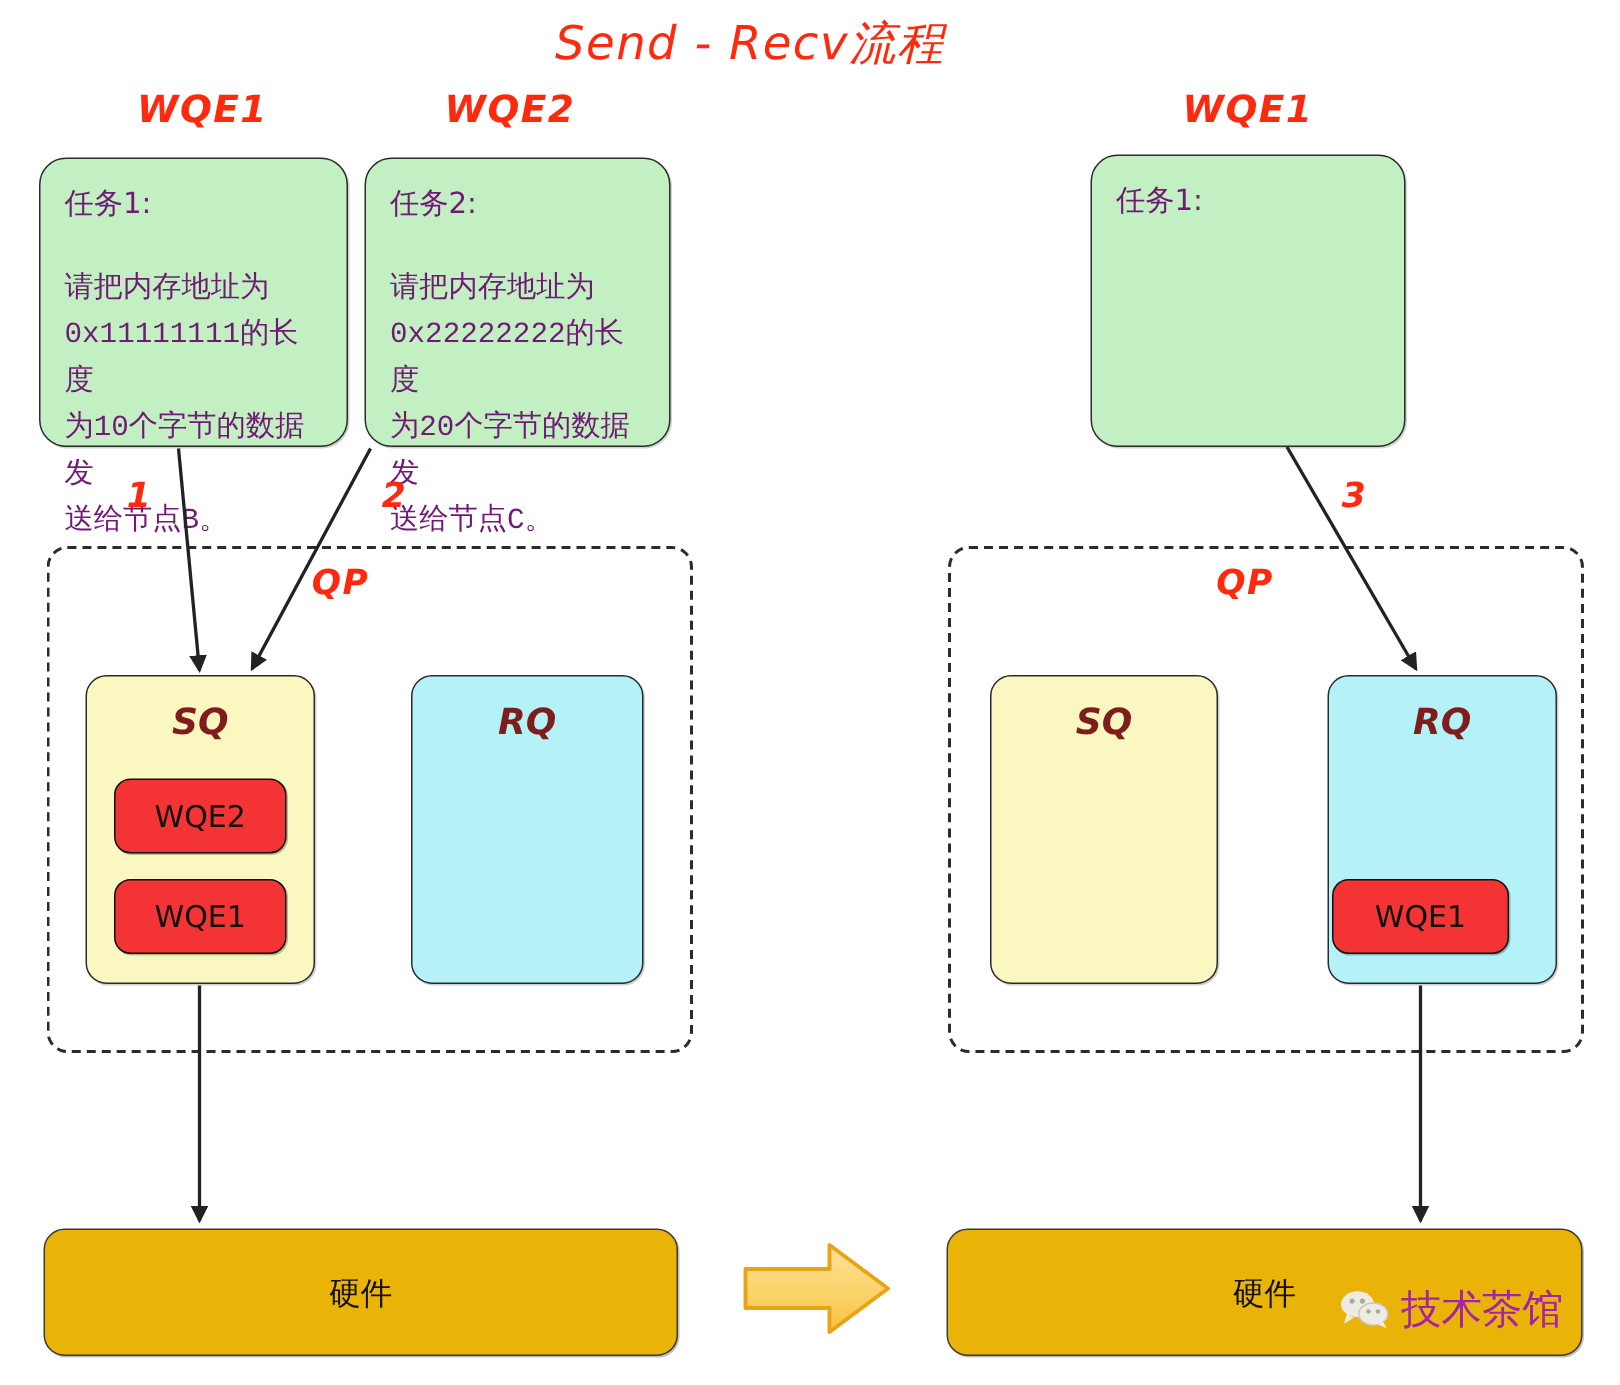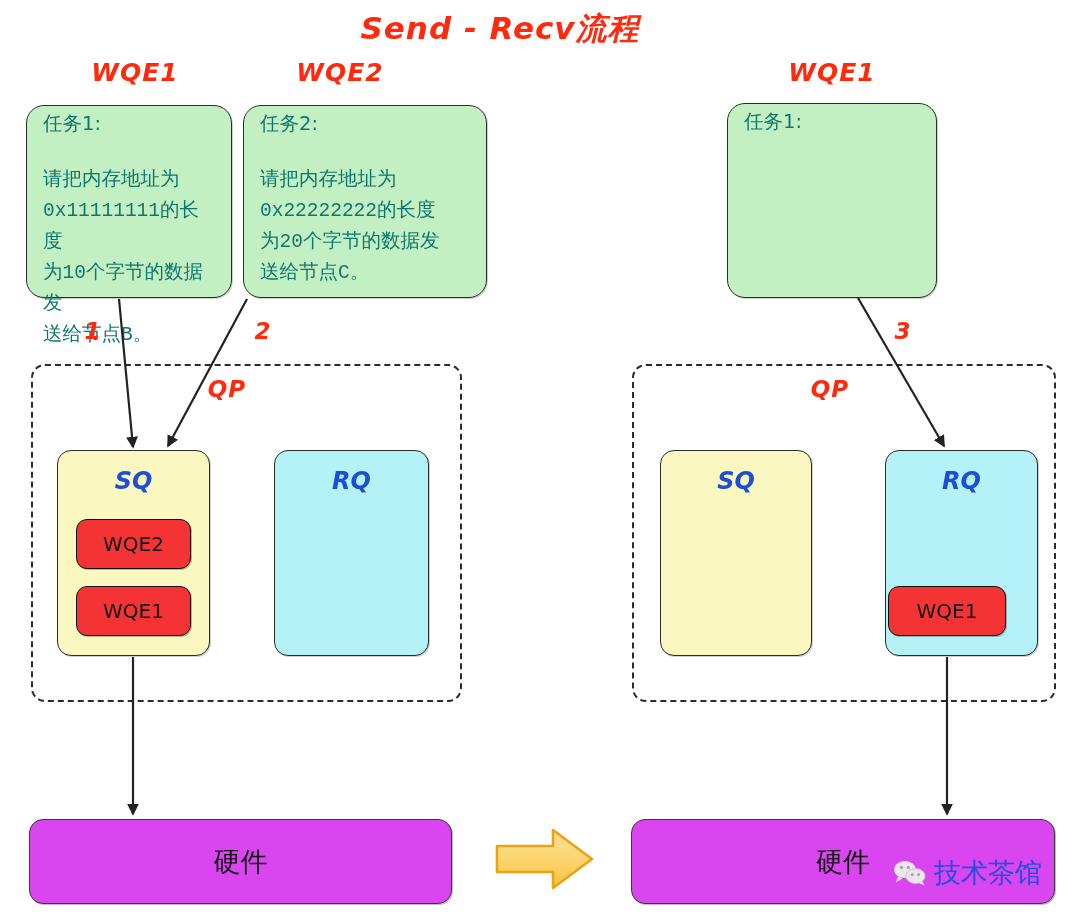"Send - Recv流程" .title { font-weight: bold -> normal }
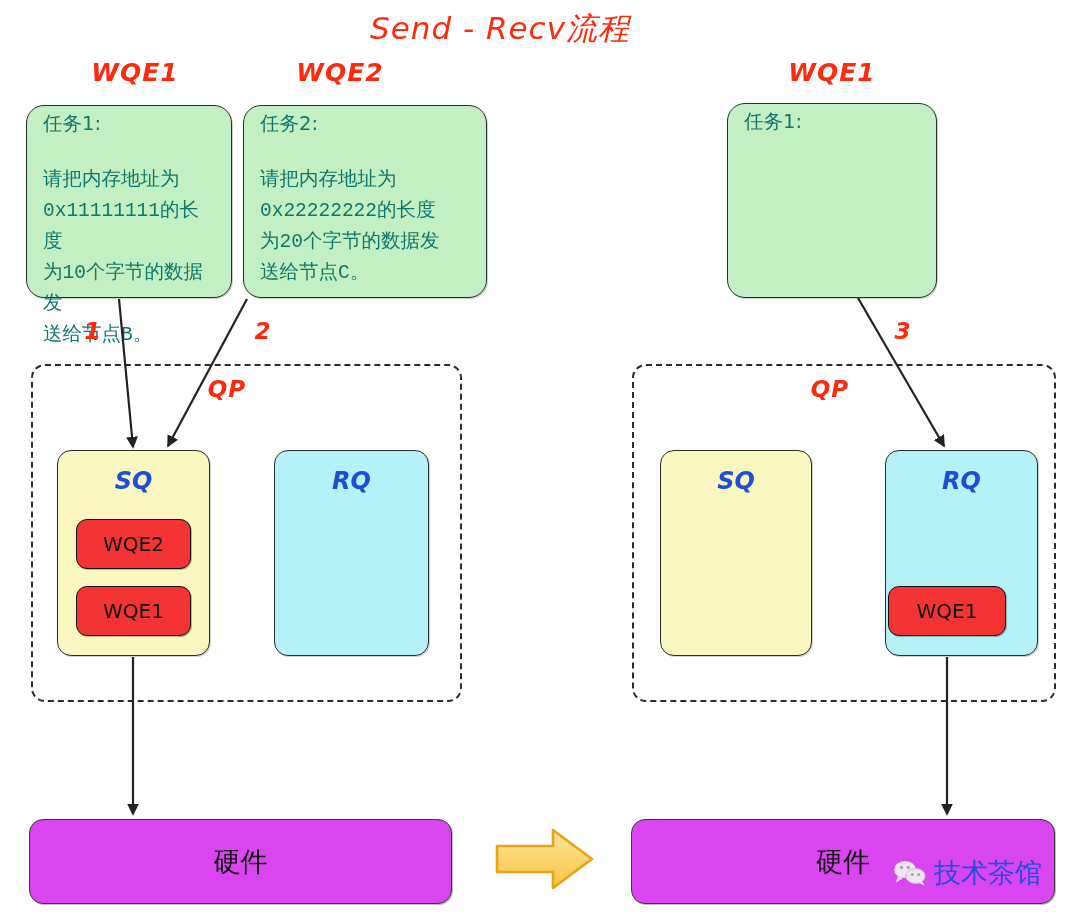"任务1:" .task-card { color: #0f766e -> #701a75; padding: 2px 14px 10px 16px -> 14px 14px 10px 16px }
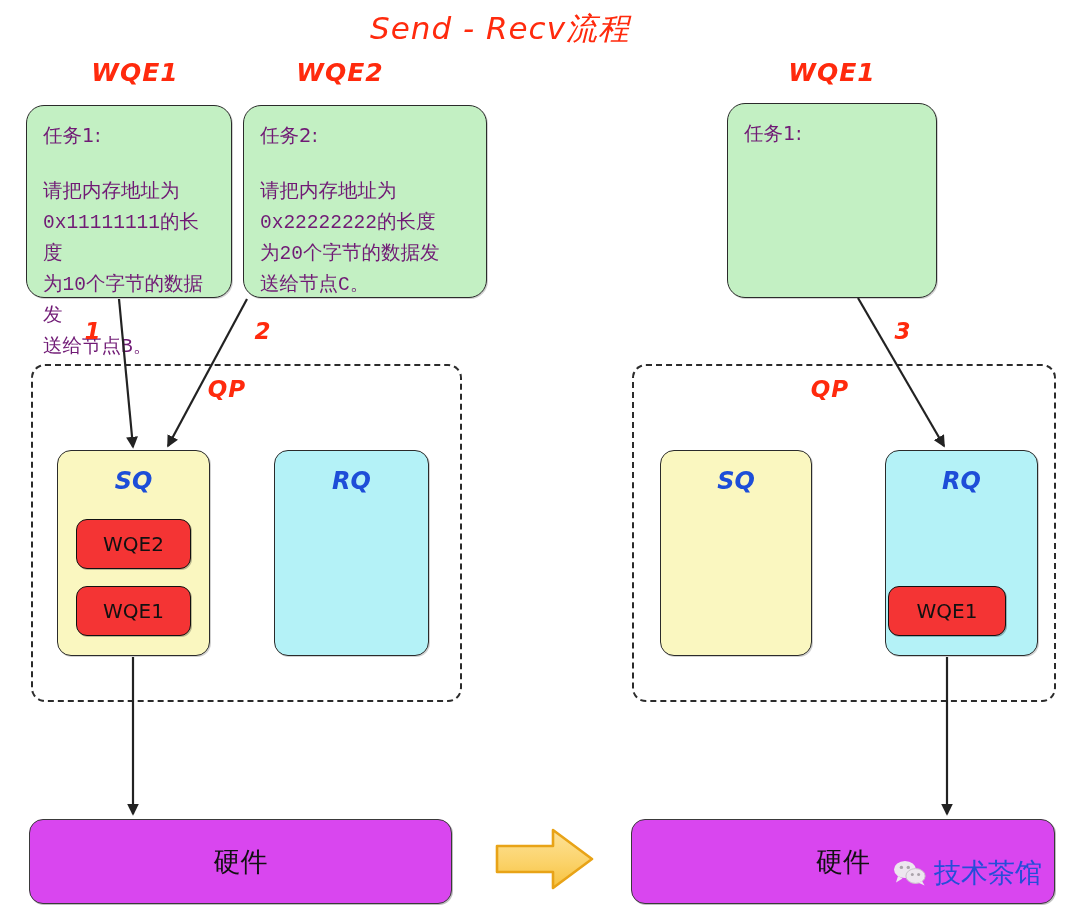"任务2:" div.task-card { width: 244px -> 204px }
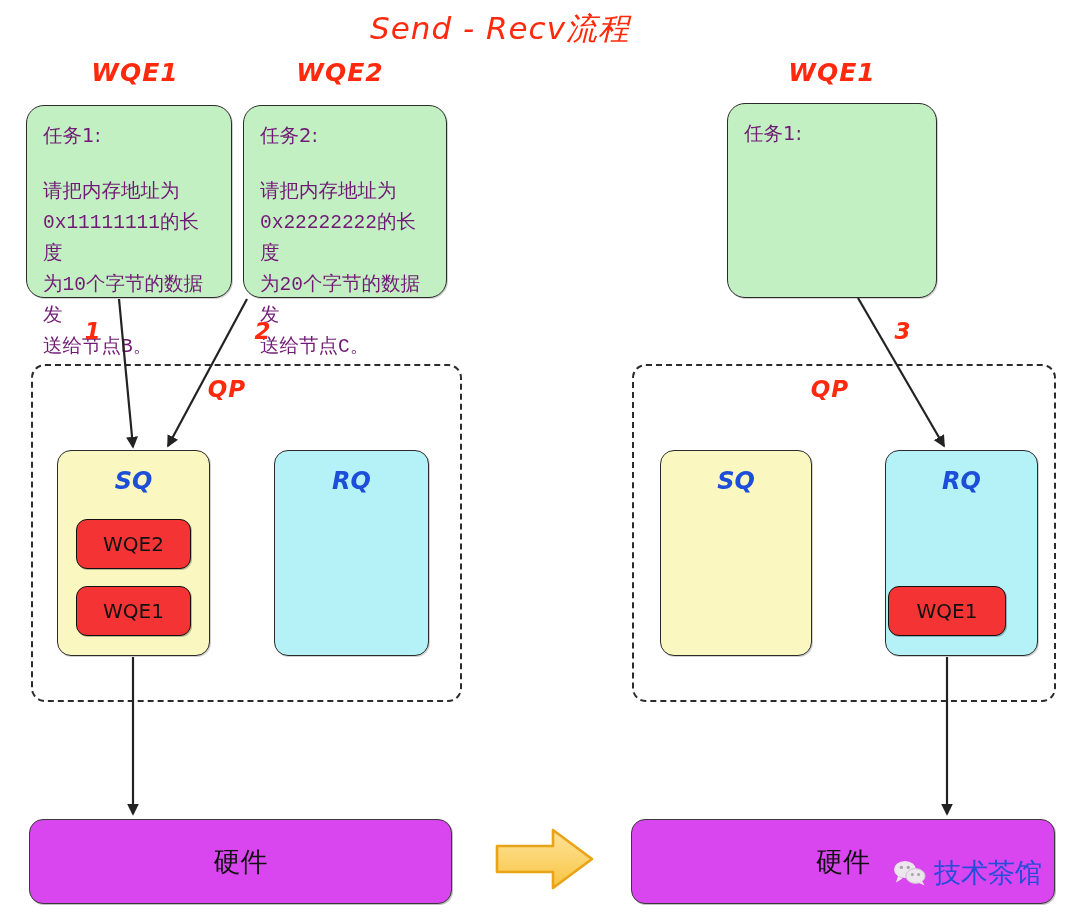"SQ" .queue-label { color: #1d4ed8 -> #7f1d1d }
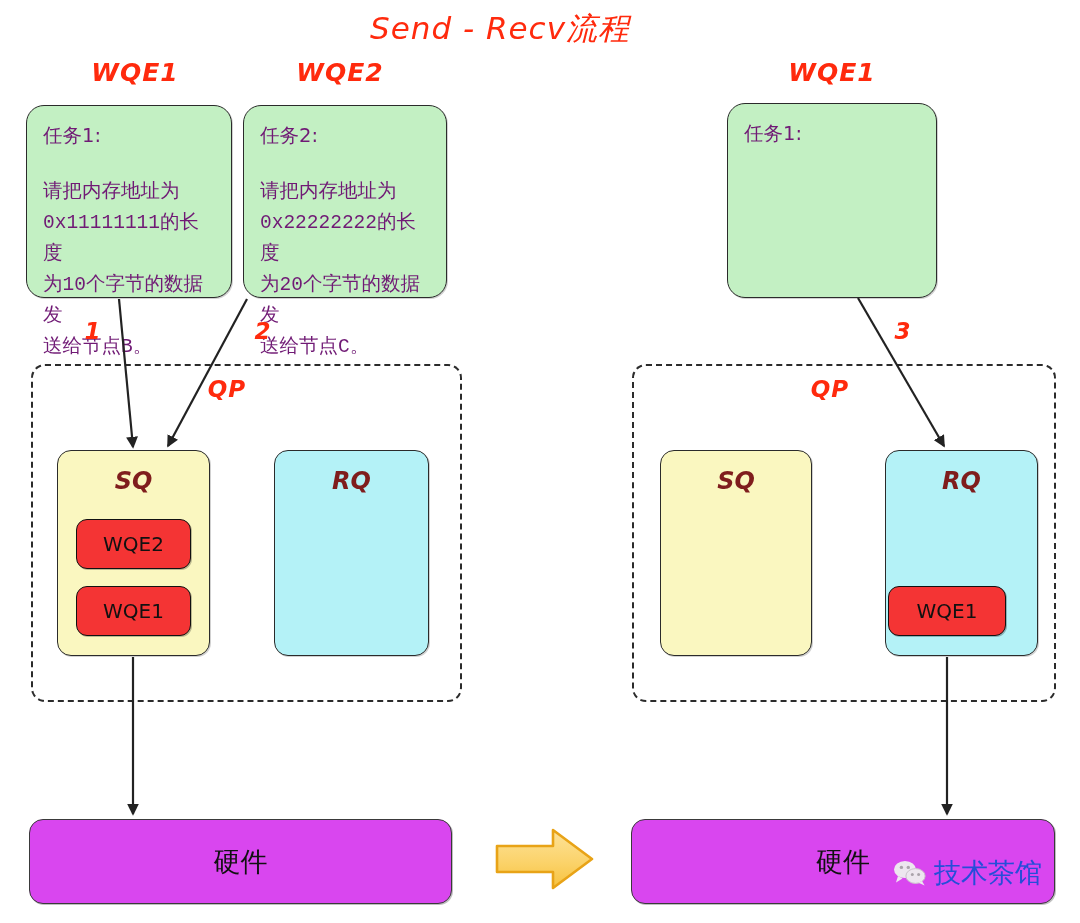"硬件" .hardware { background: #d946ef -> #eab308; font-size: 27px -> 21px }
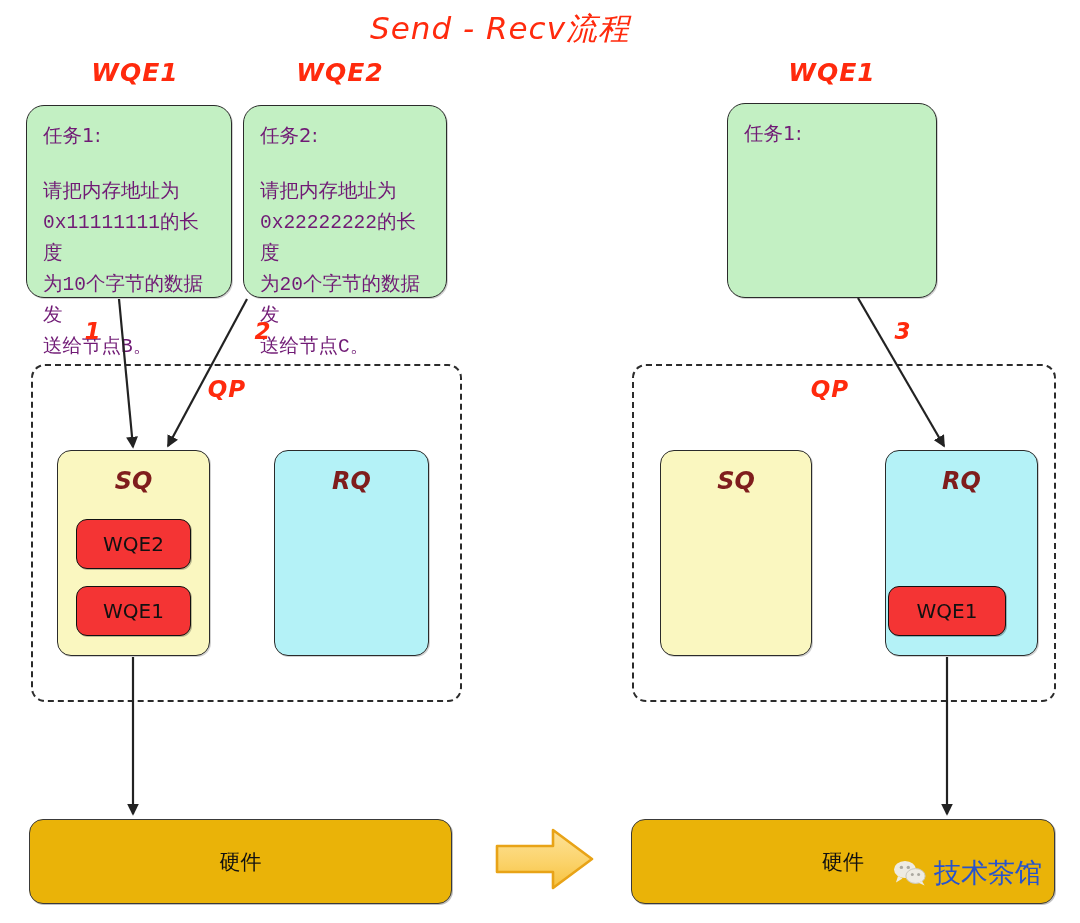"技术茶馆" .watermark { color: #1d4ed8 -> #a21caf }
